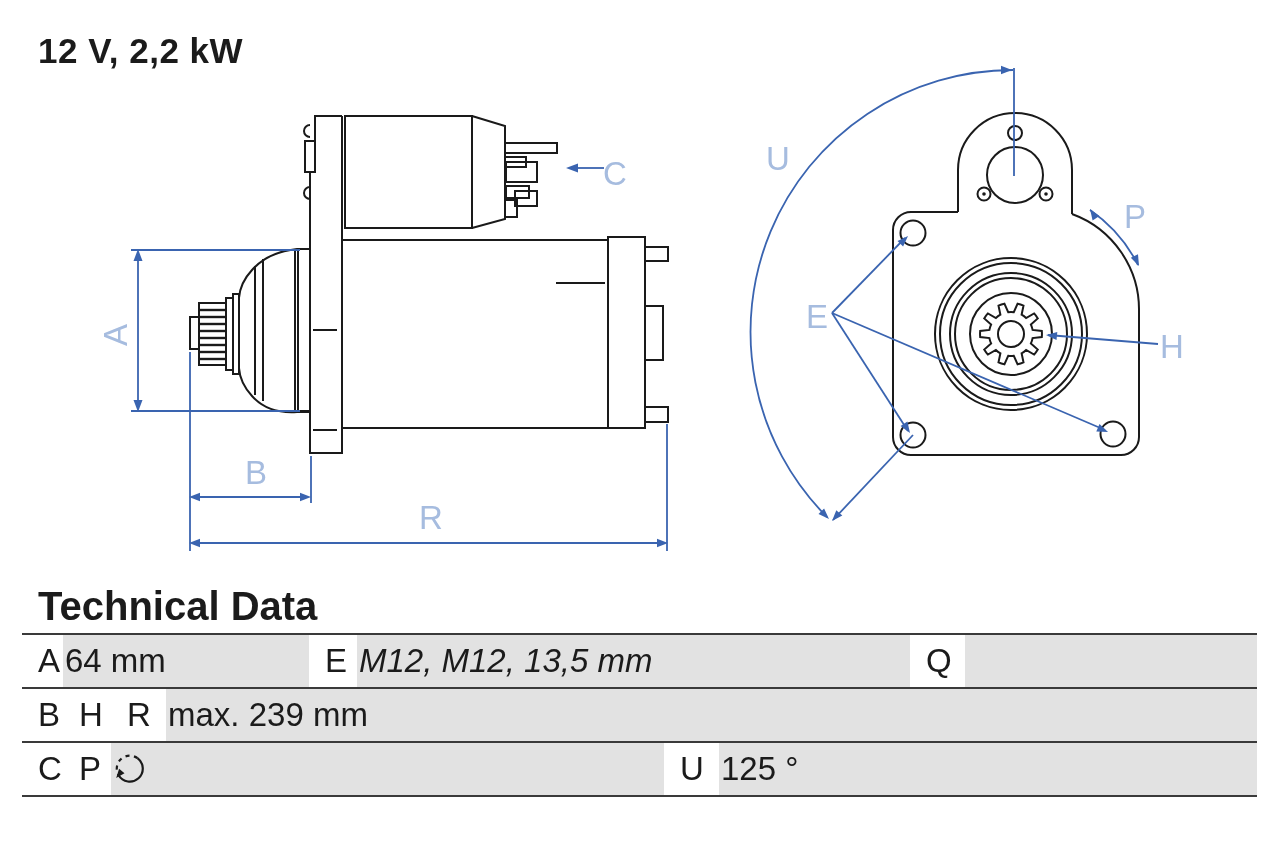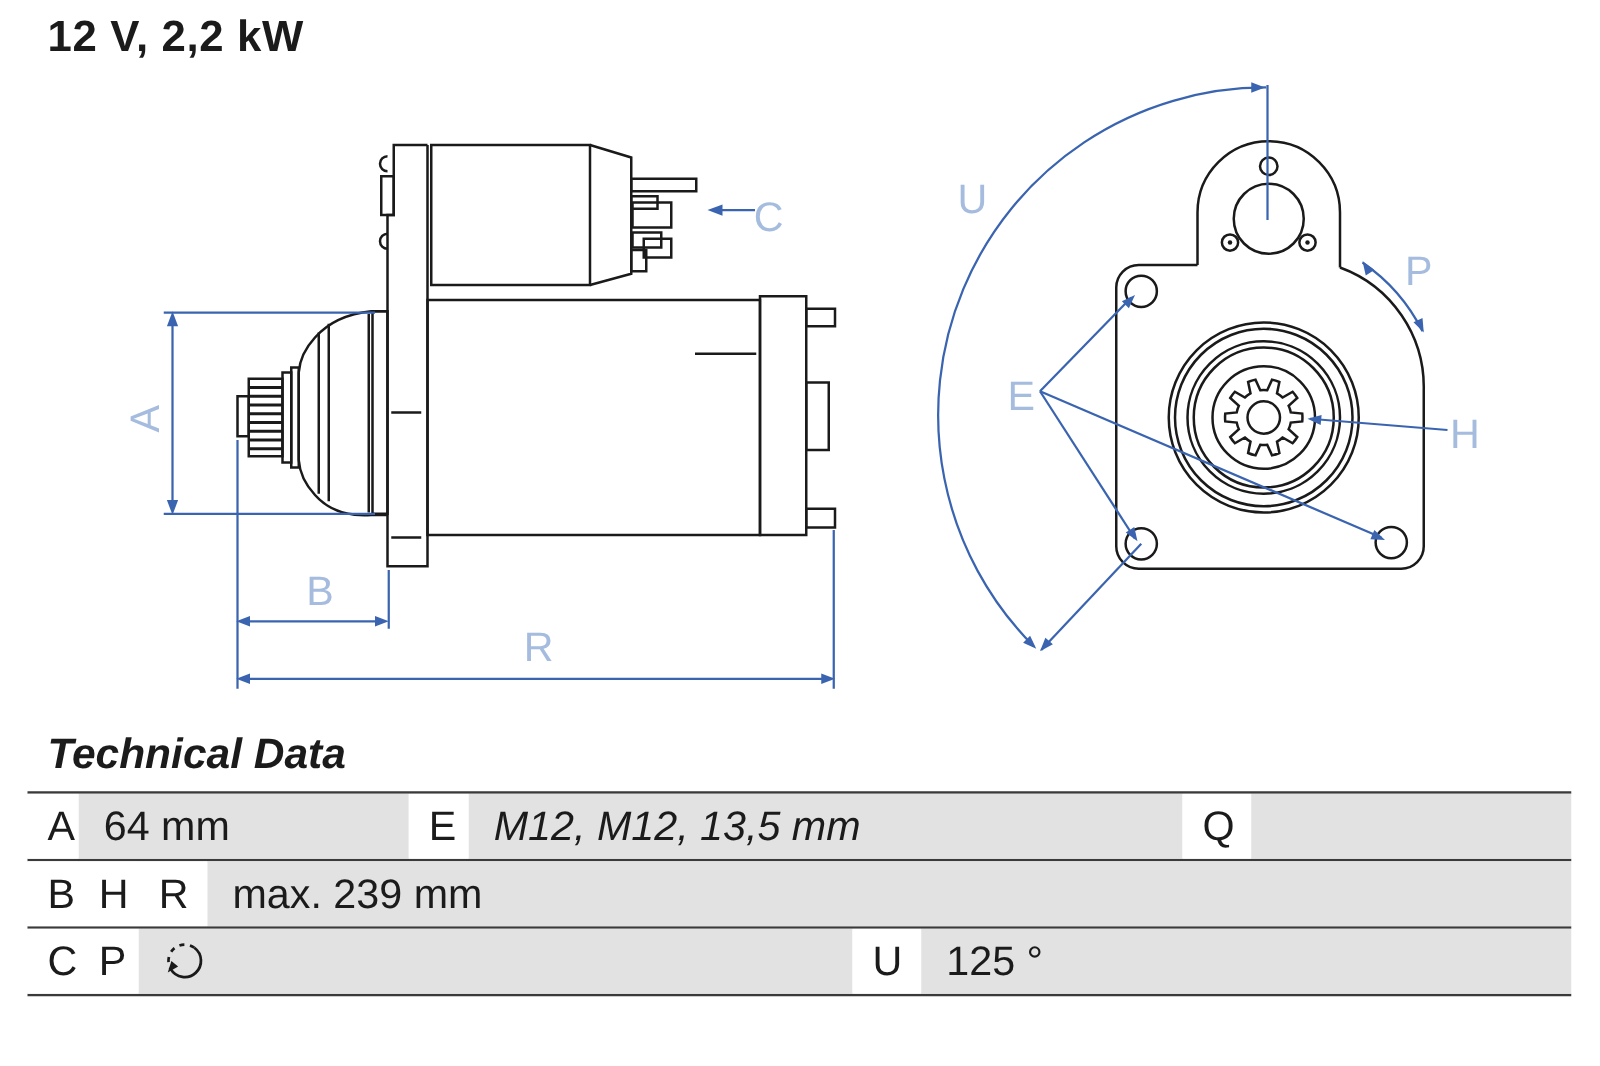"12 V, 2,2 kW" .page-title { top: 10px -> 31px }
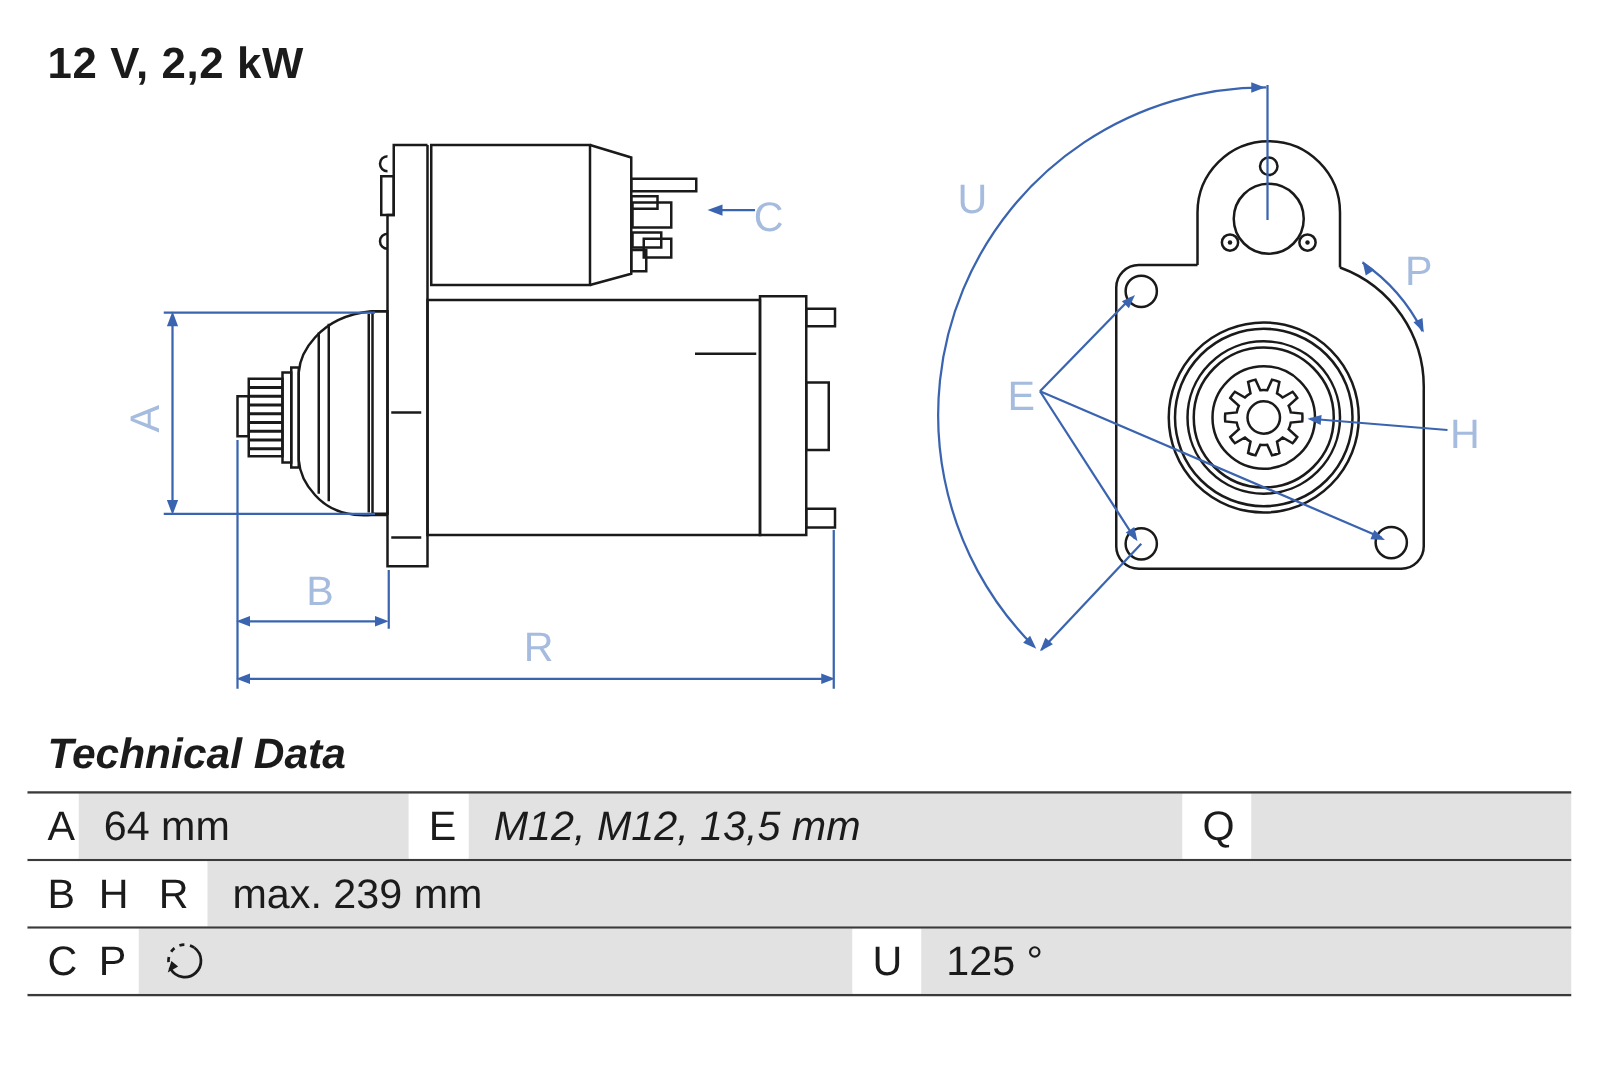"Technical Data" .section-heading { font-size: 34px -> 40px; font-style: italic -> none }
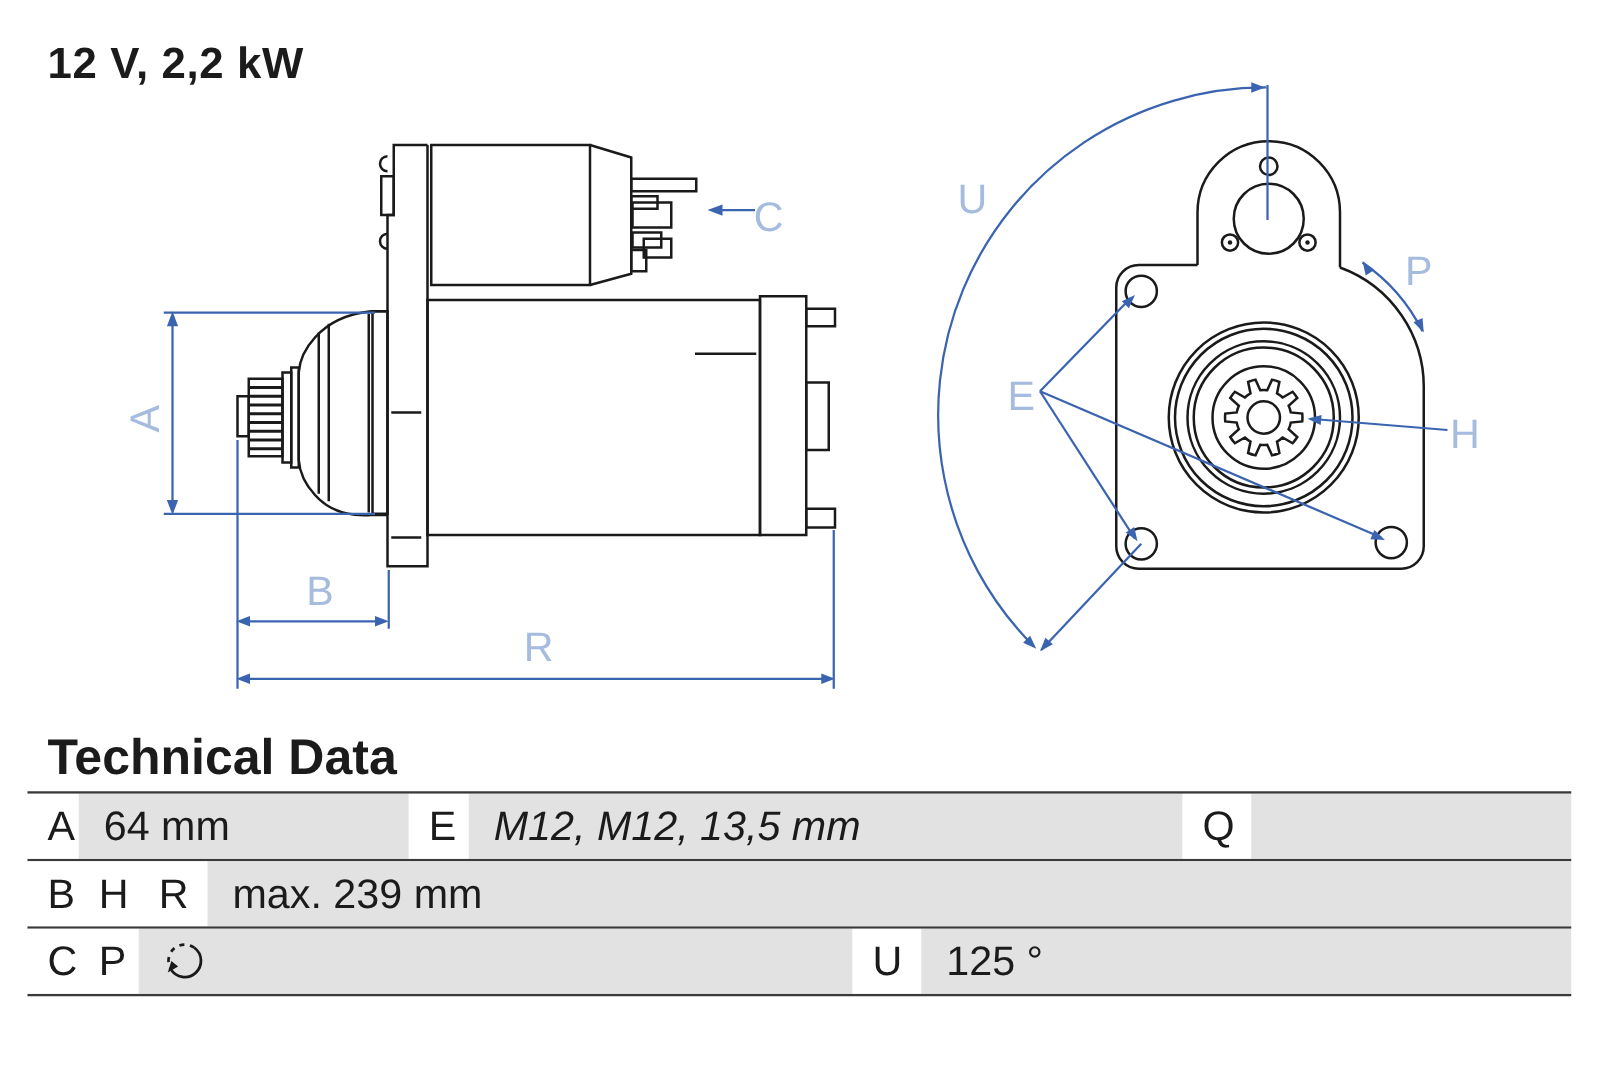"64 mm" .cell.value { padding-left: 20px -> 2px }
